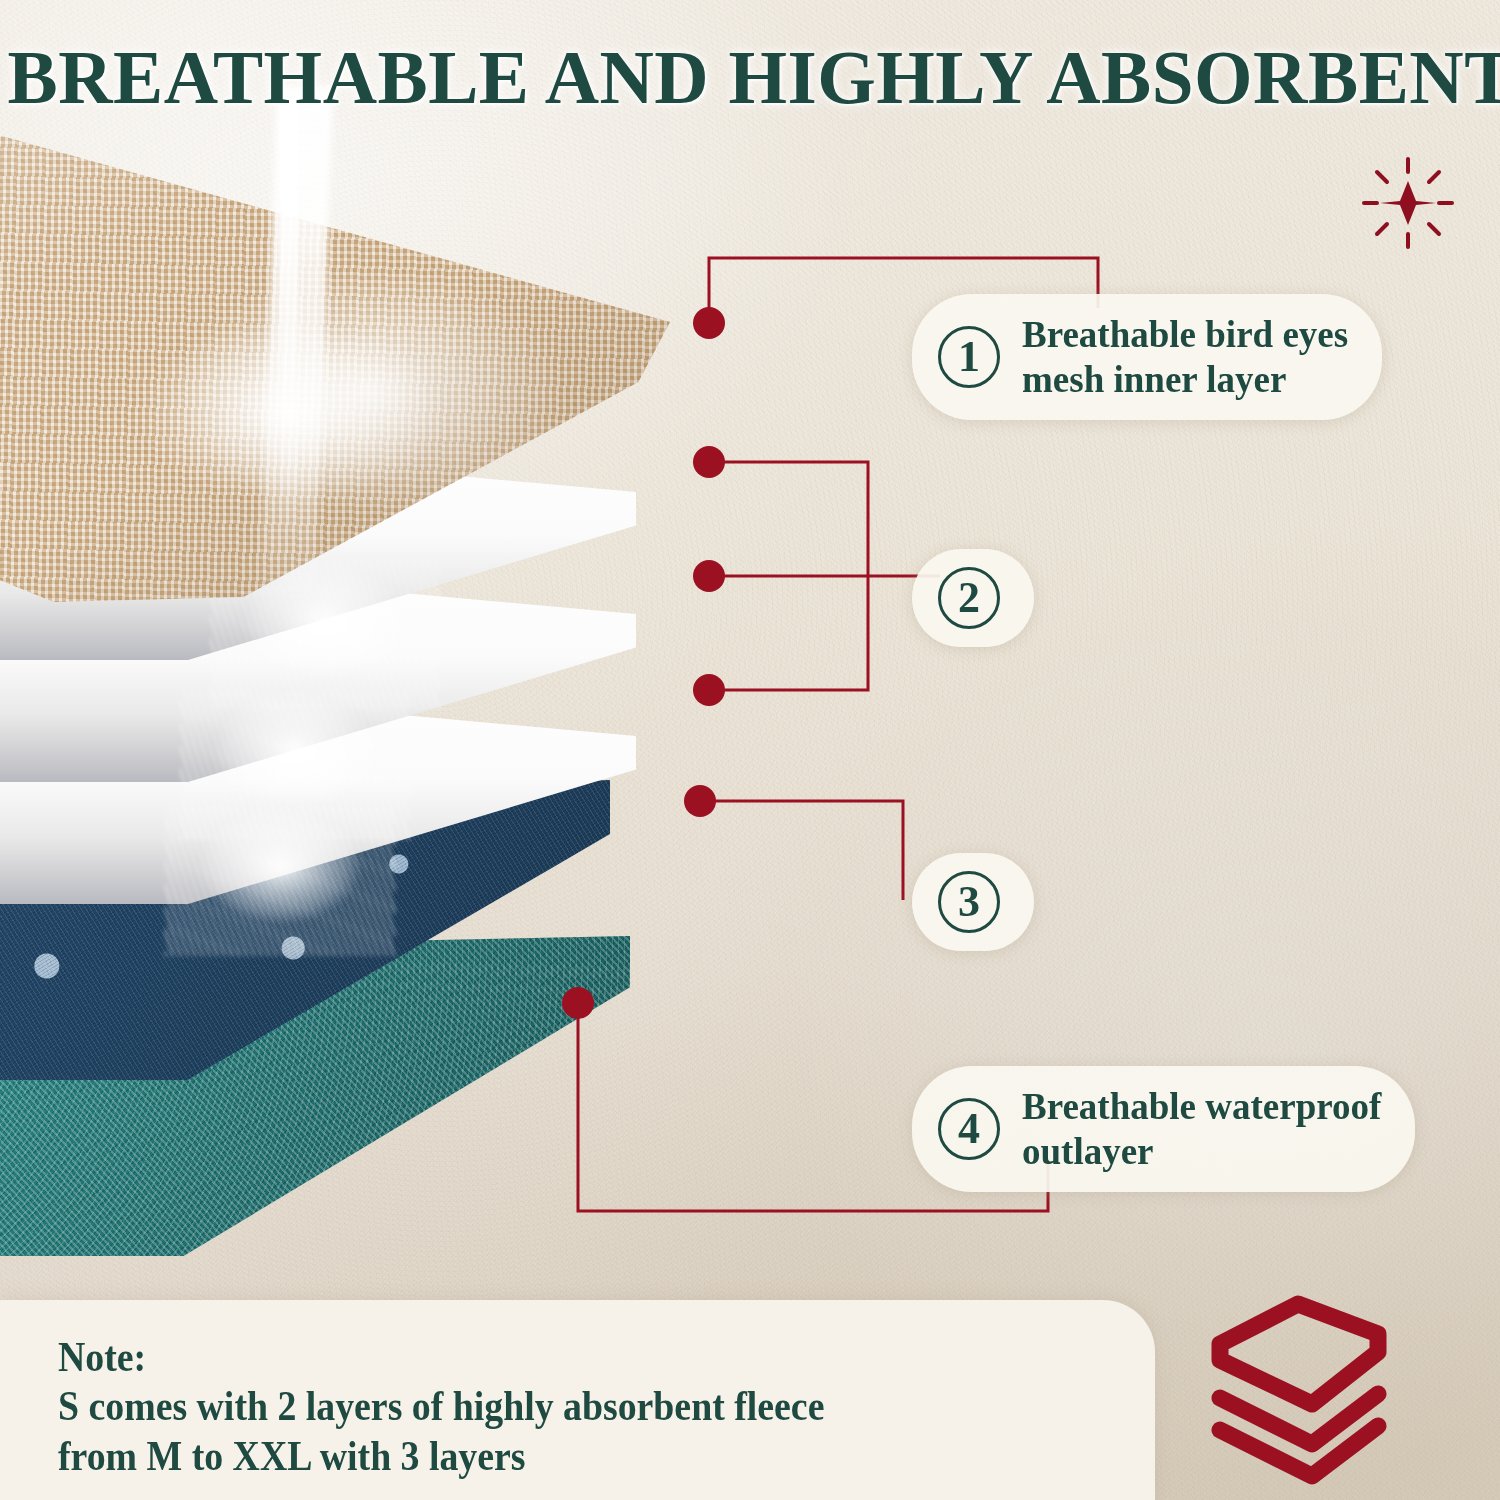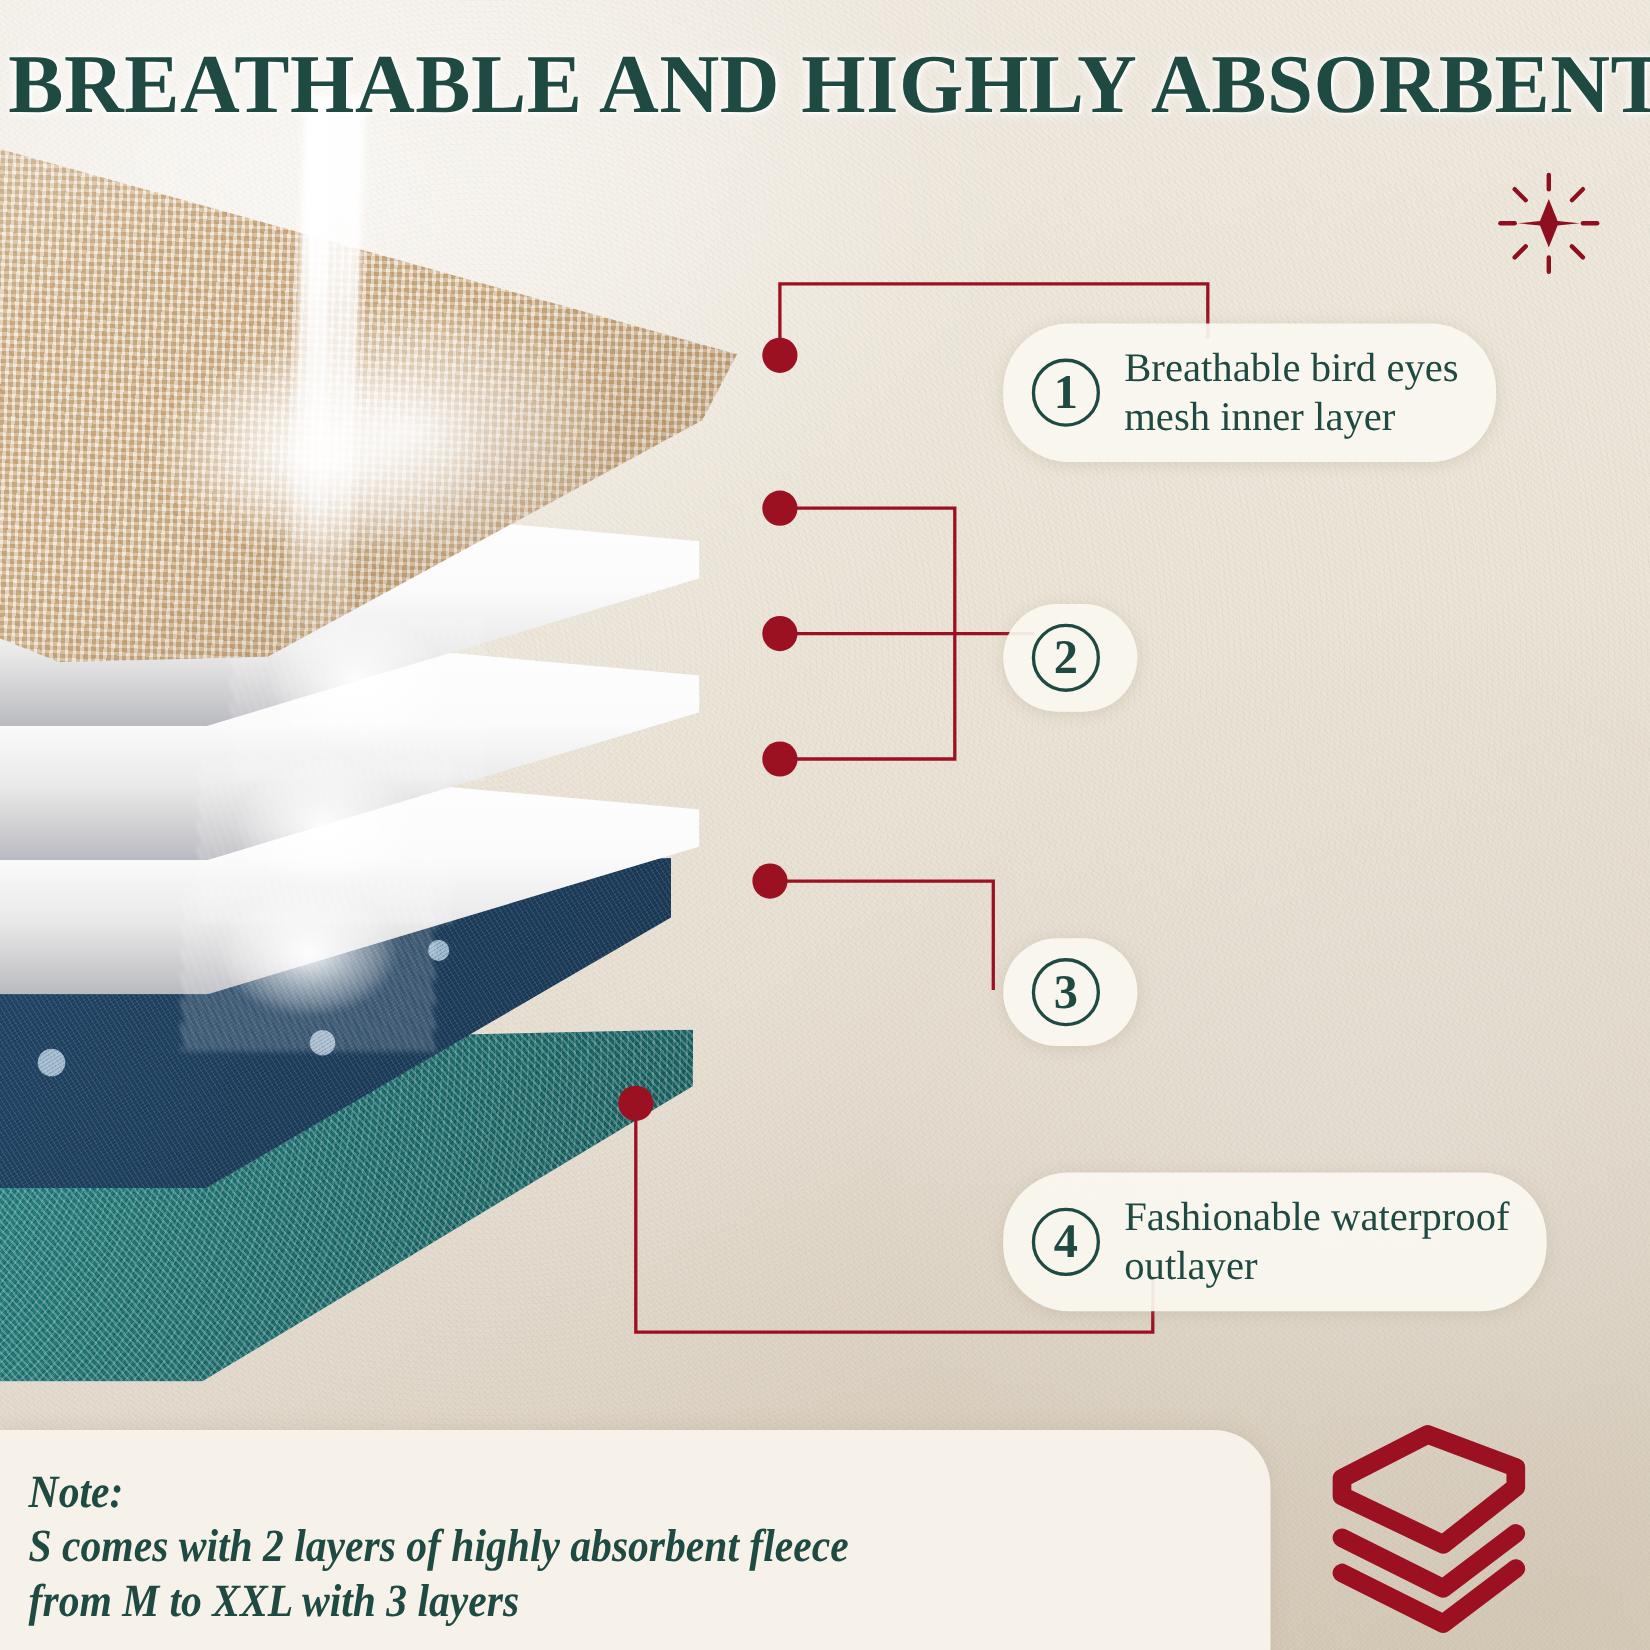"Breathable bird eyes" .ctext { font-weight: normal -> bold }
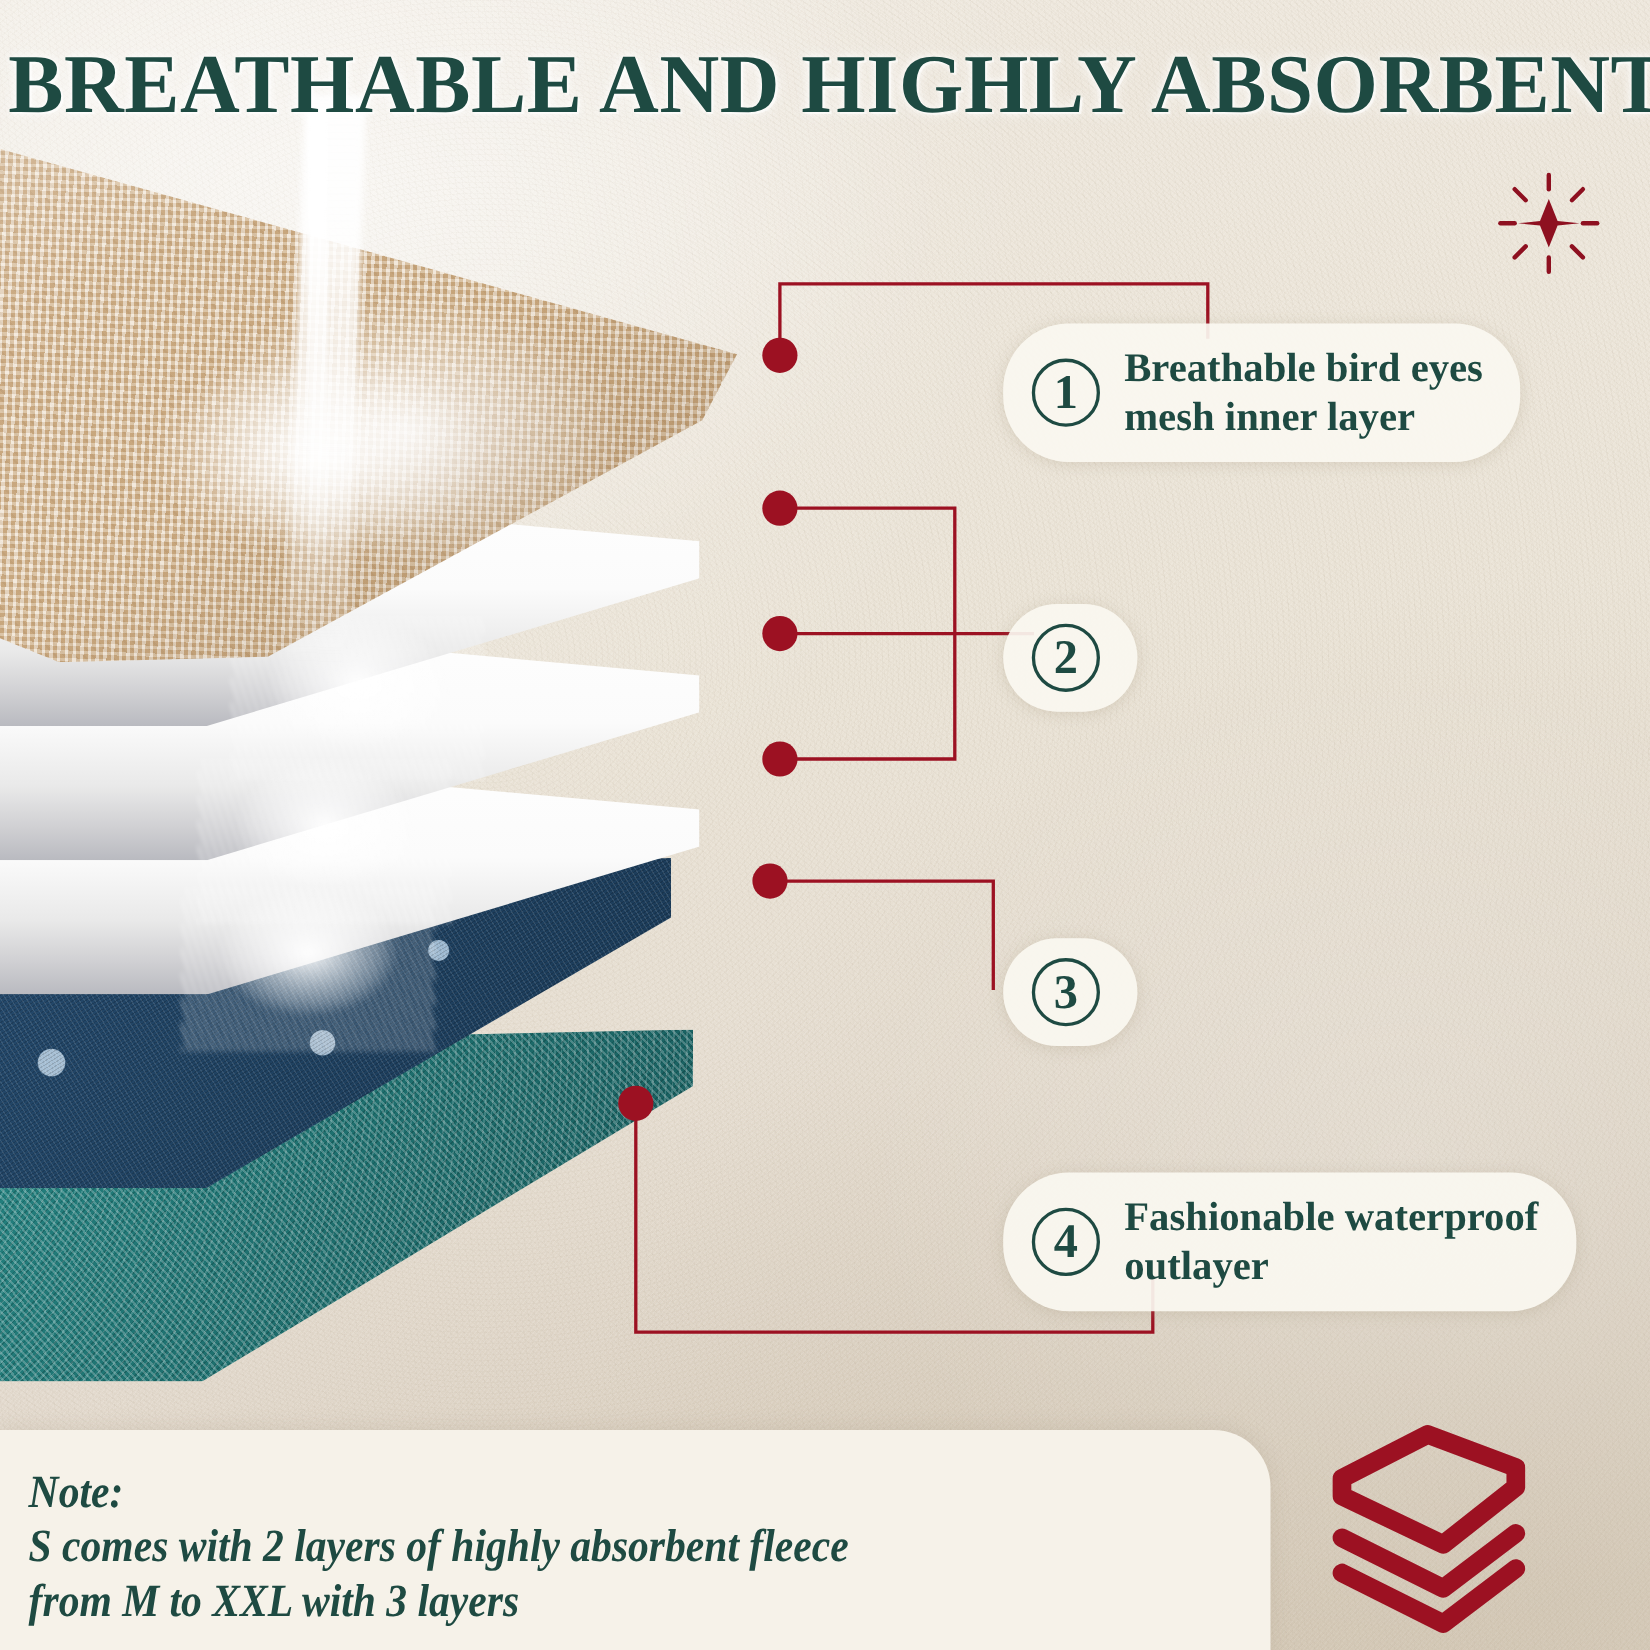"Fashionable waterproof" div.ctext { text: Fashionable -> Breathable }
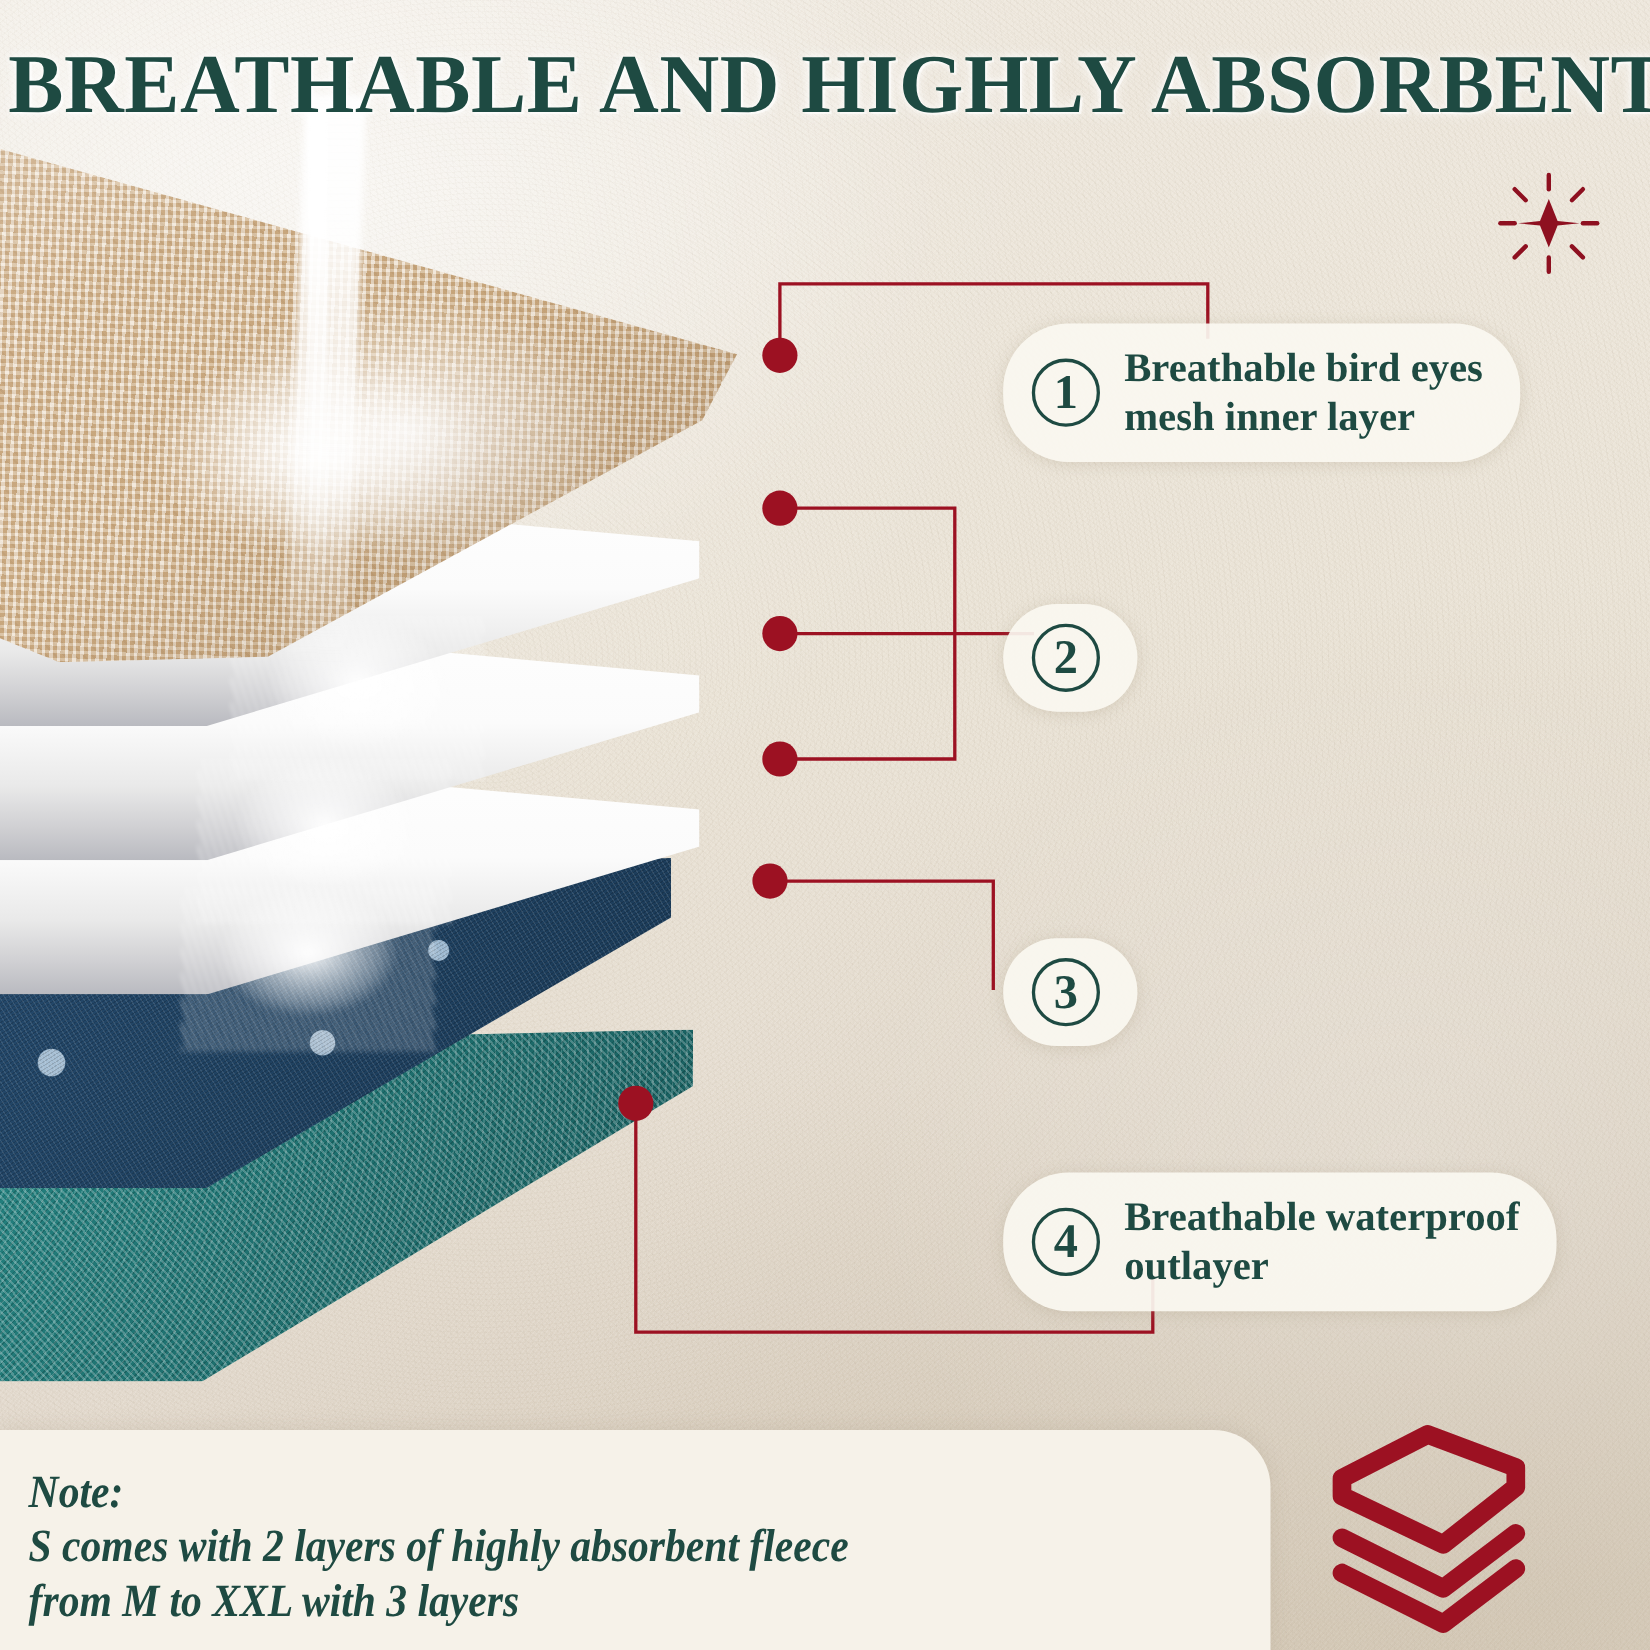"Note:" .note-inner { font-style: italic -> none; padding: 34px 40px 0 26px -> 34px 40px 0 58px }
